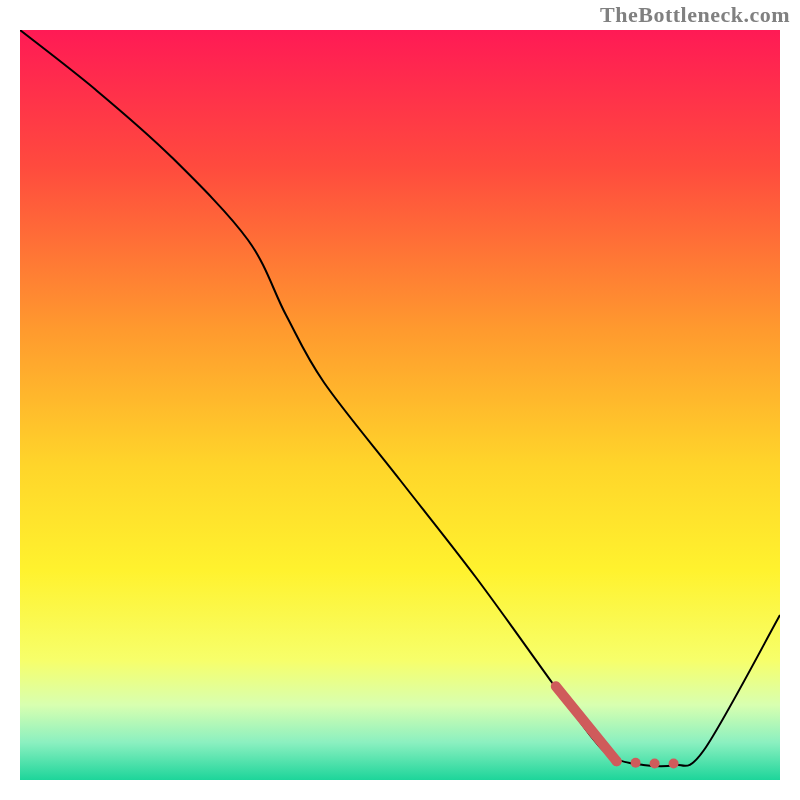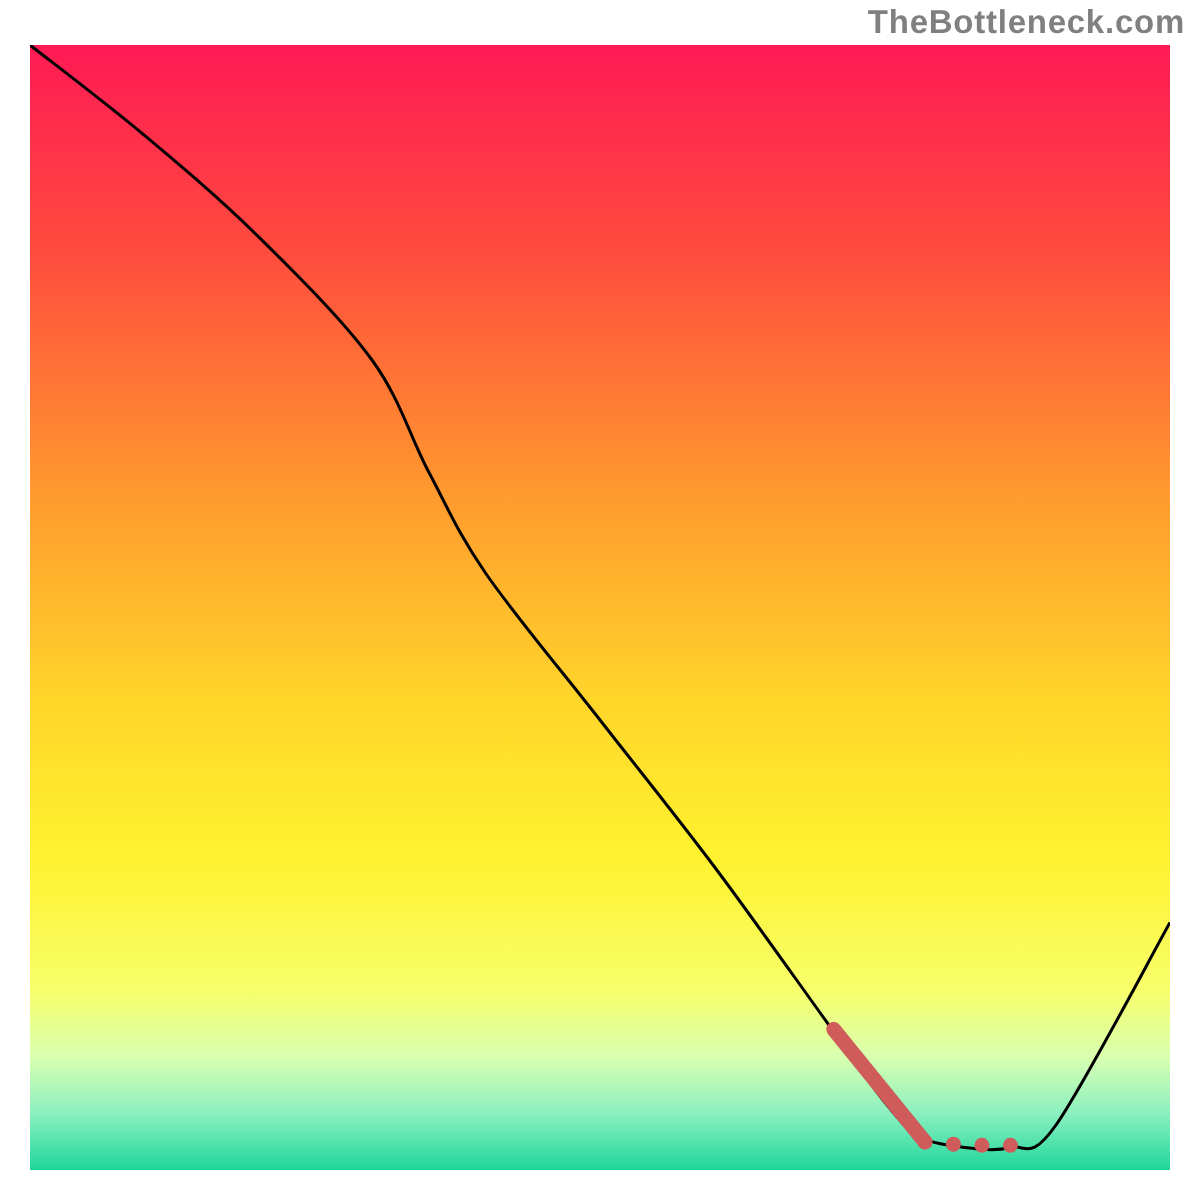"TheBottleneck.com" .chart-root { font-family: none -> Liberation Serif, serif }
